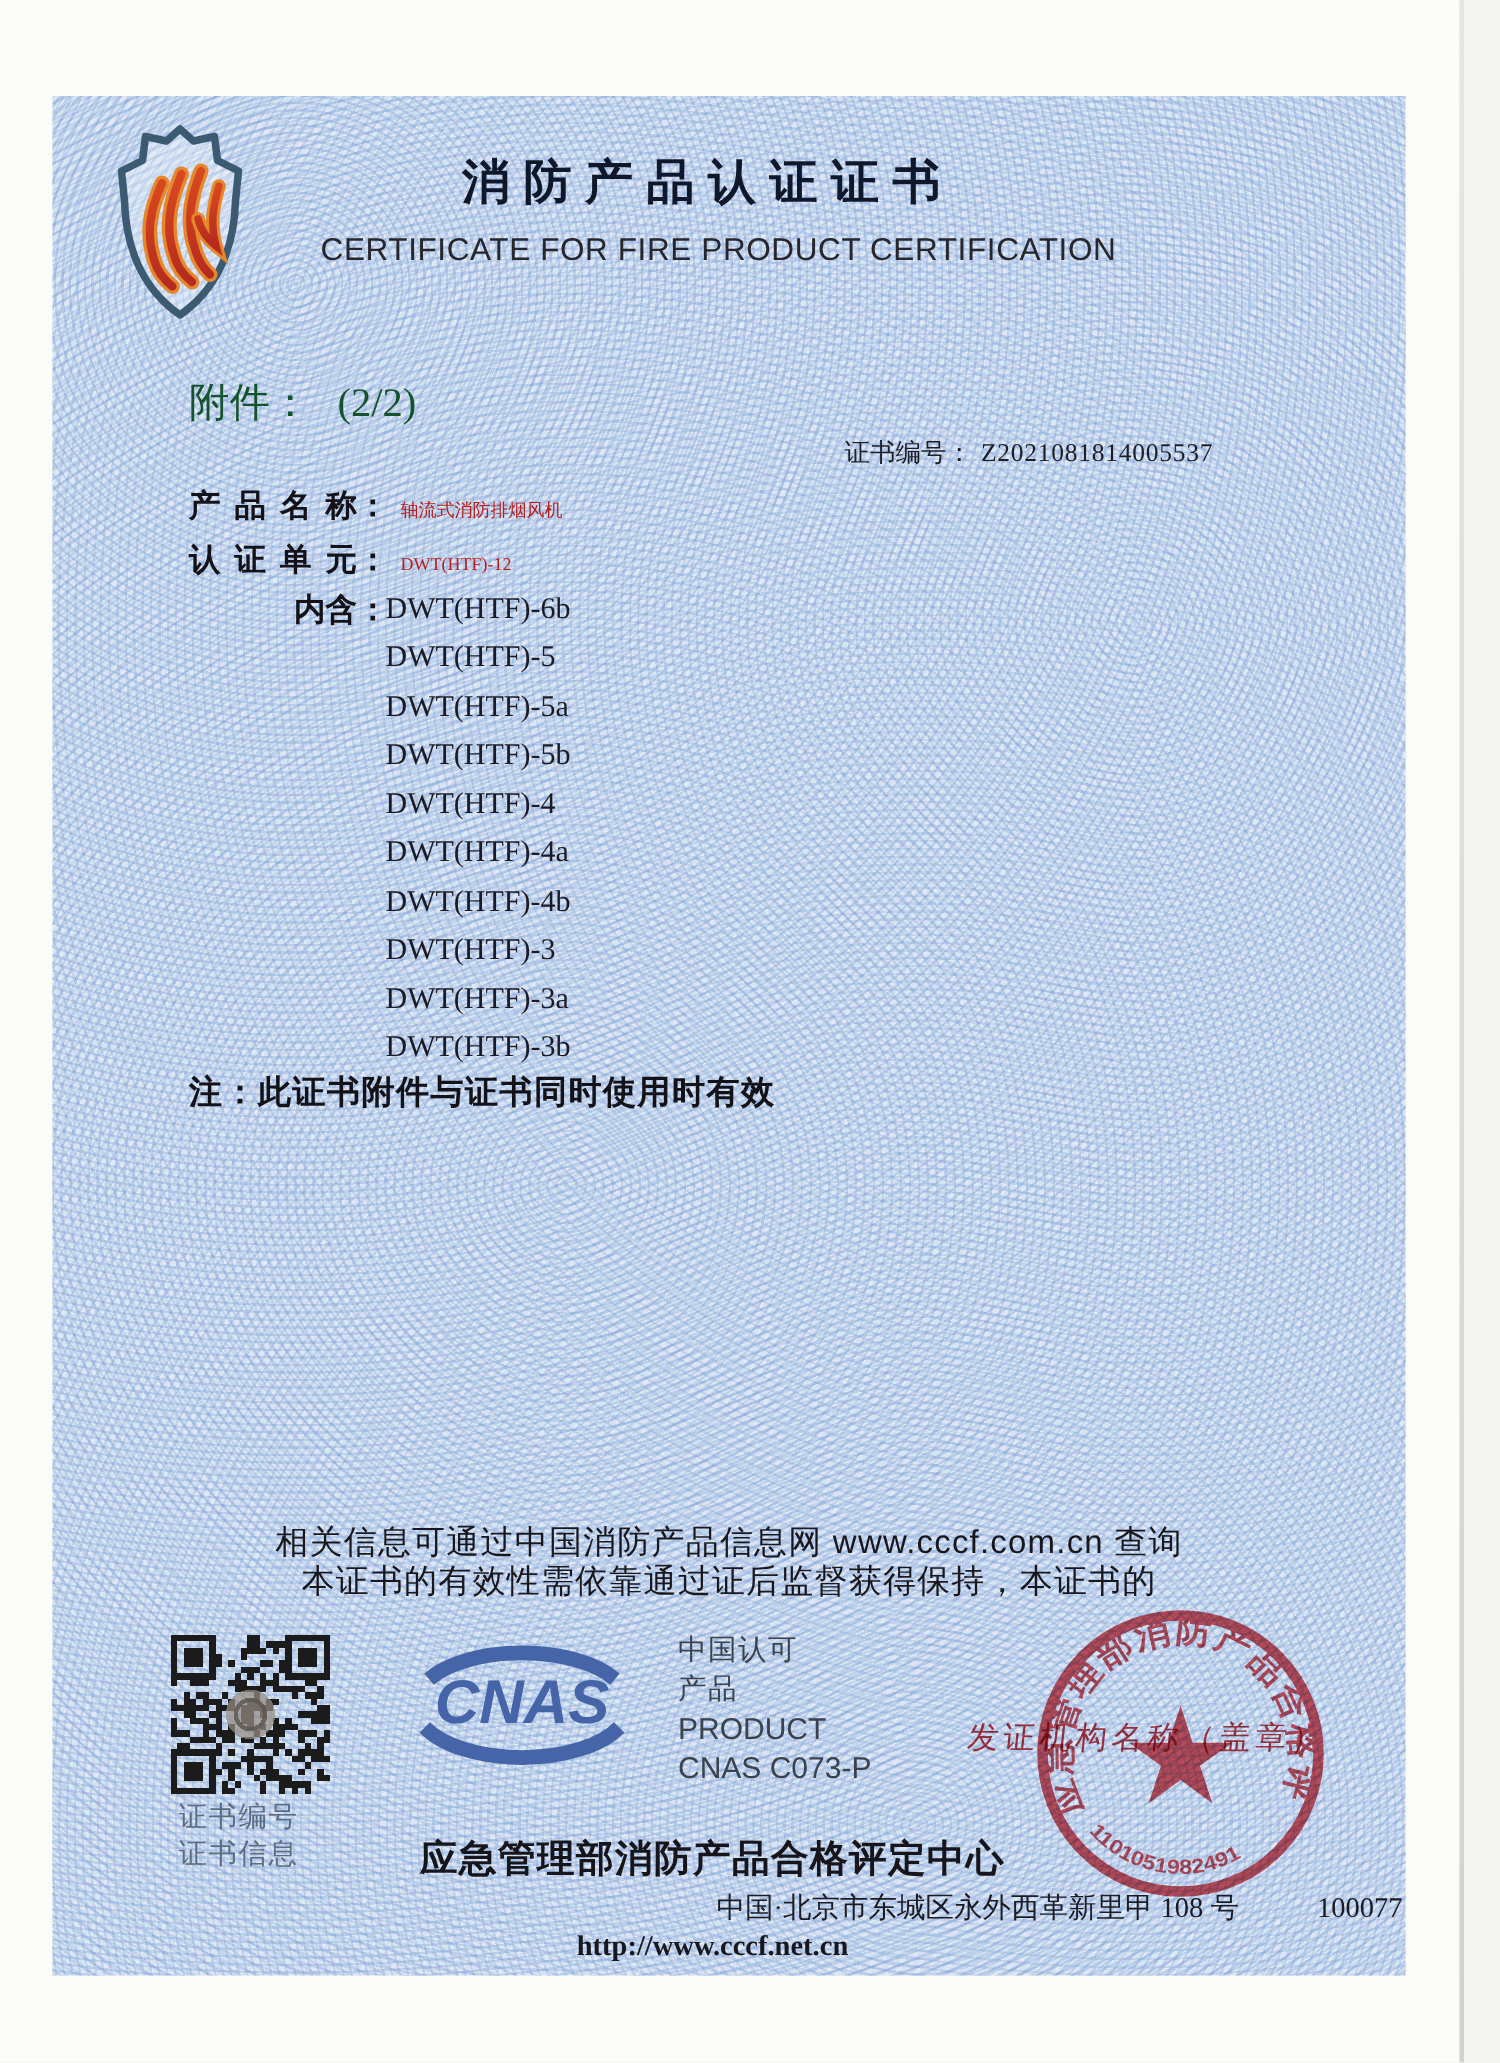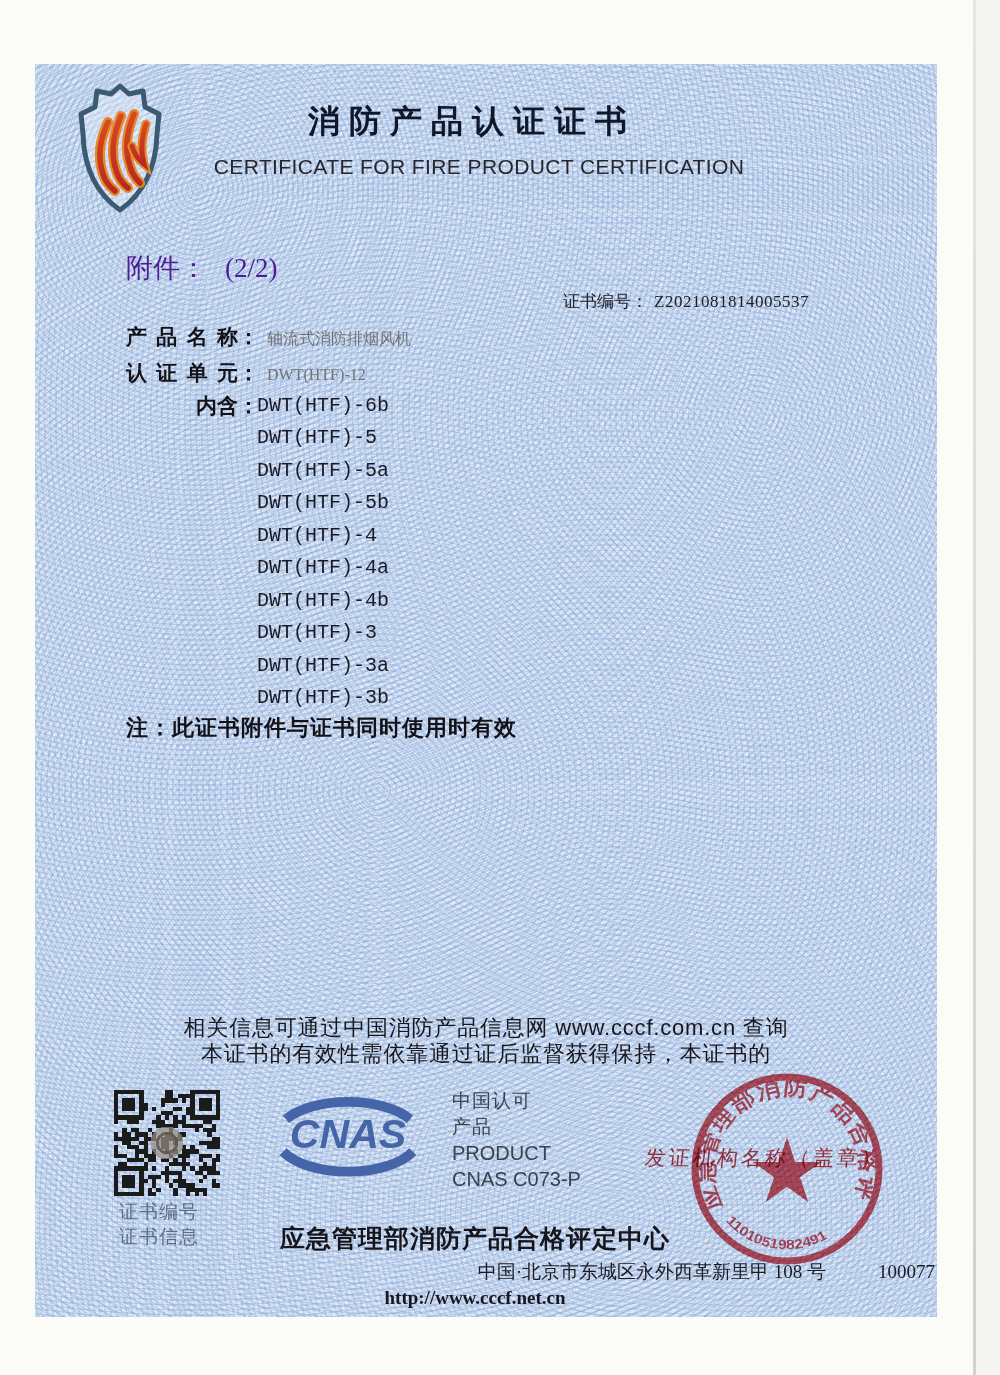"附件： (2/2)" .attach { color: #4c1d95 -> #14532d }
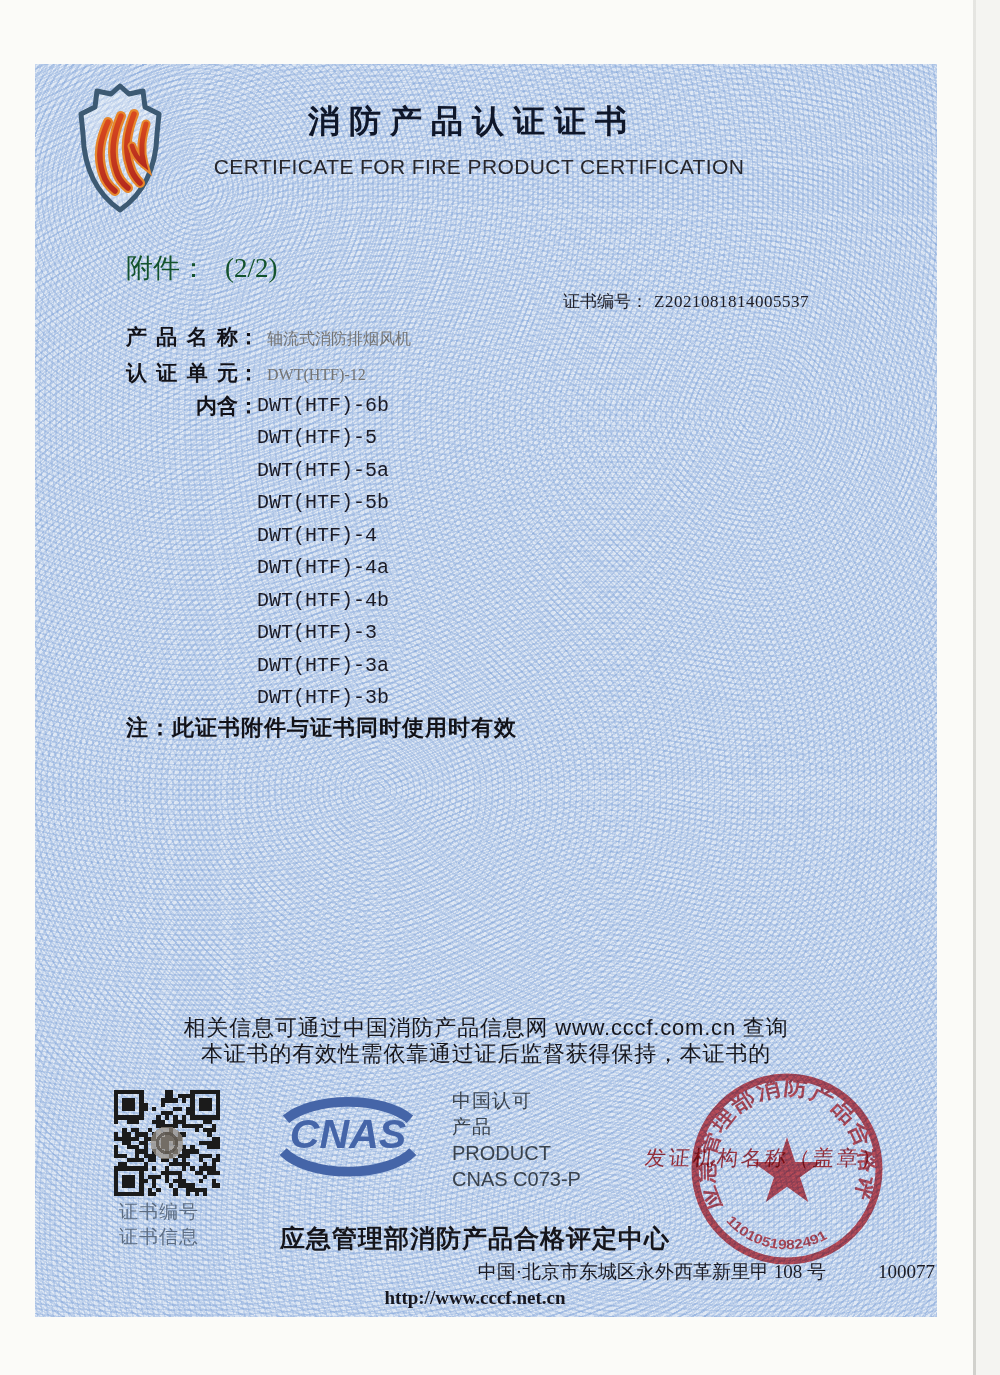"轴流式消防排烟风机" .fvalue { color: #737373 -> #b91c1c; font-size: 16px -> 12px }
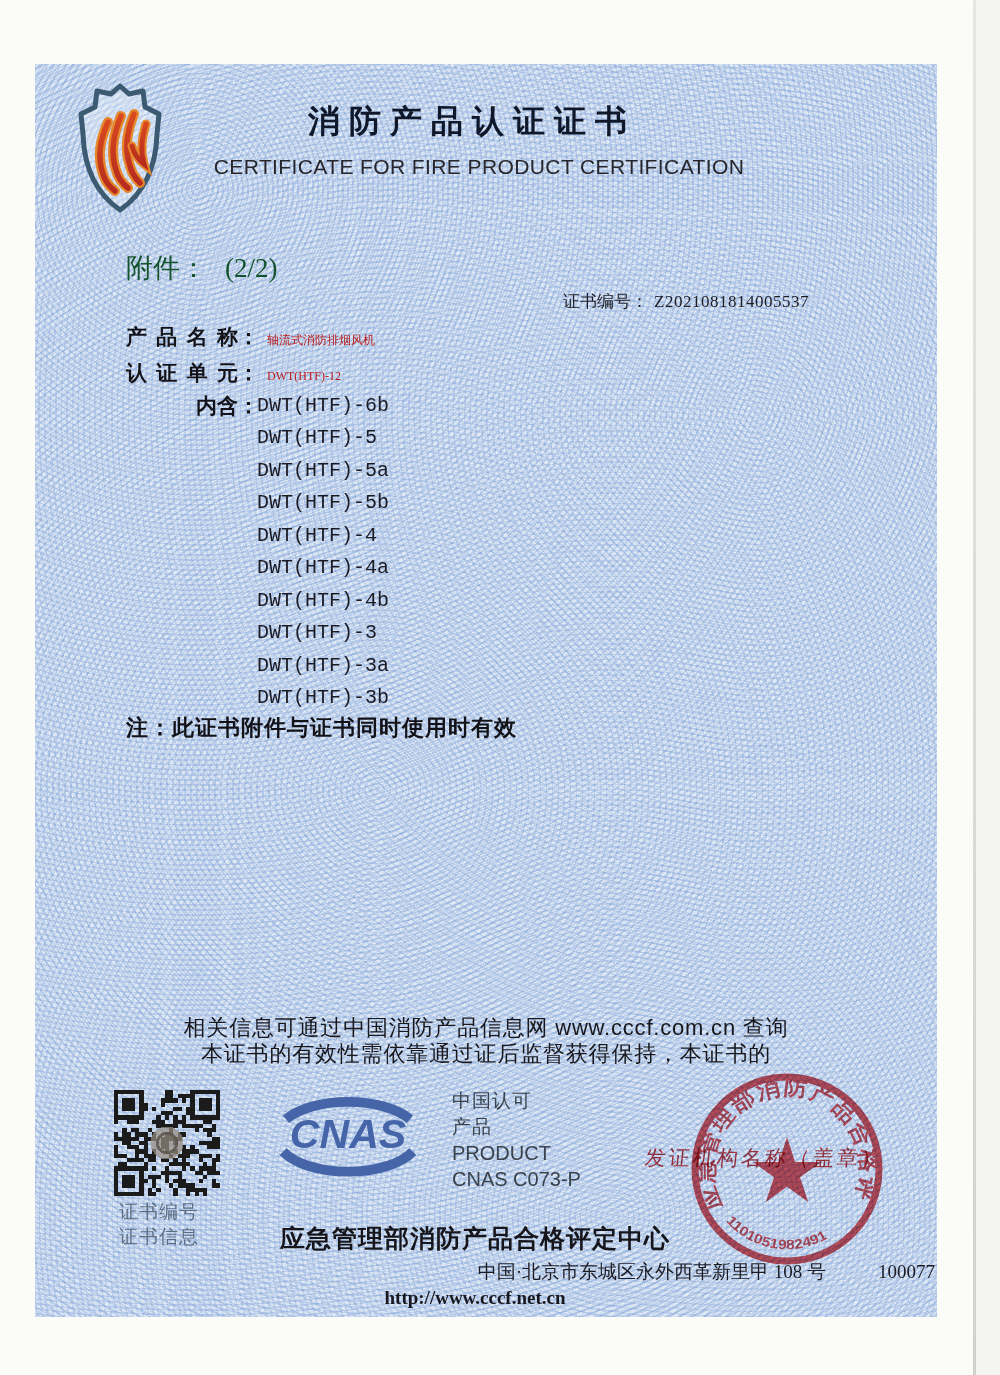"DWT(HTF)-6b" .includes { font-family: Liberation Mono, monospace -> Liberation Serif, serif }
